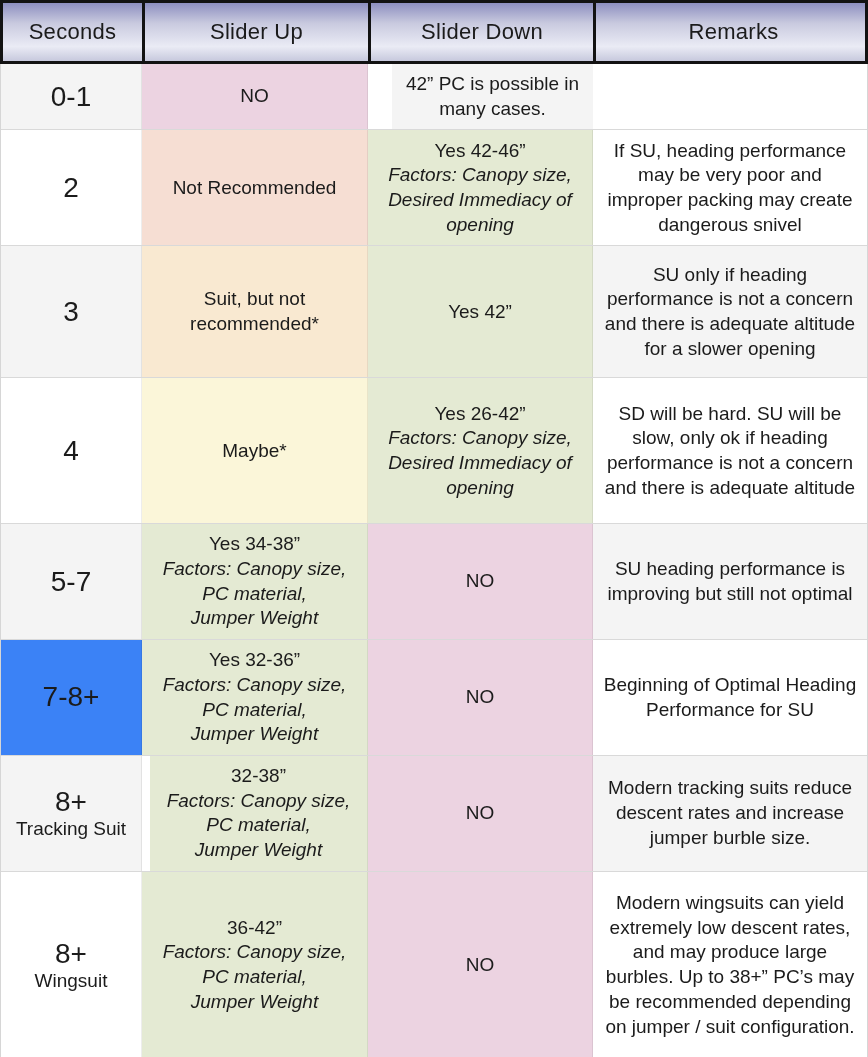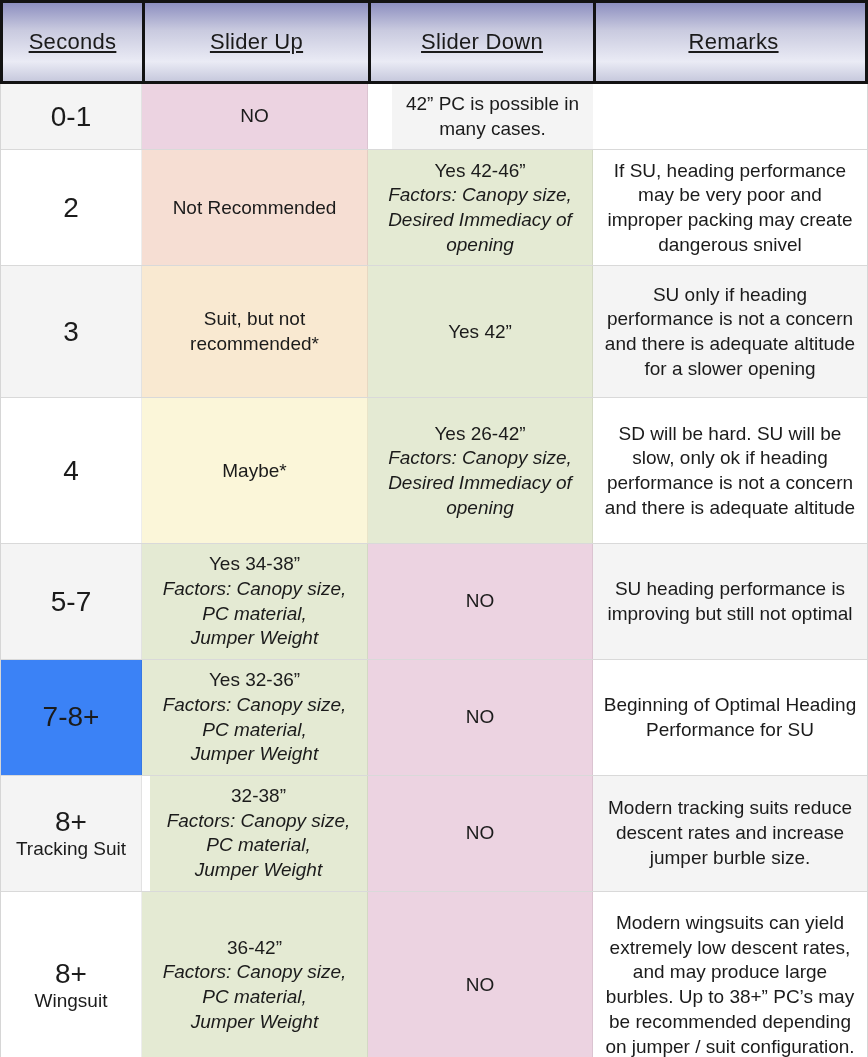"Seconds" .header-row { height: 84px -> 64px; text-decoration: underline -> none }
